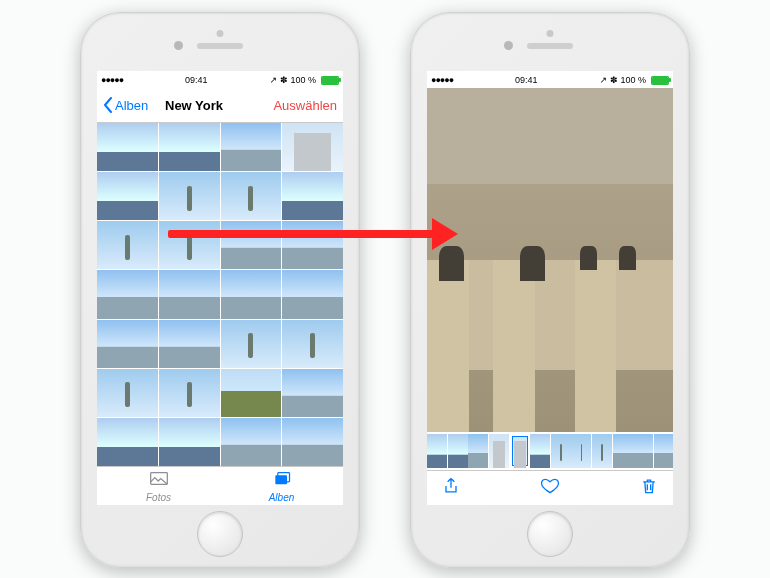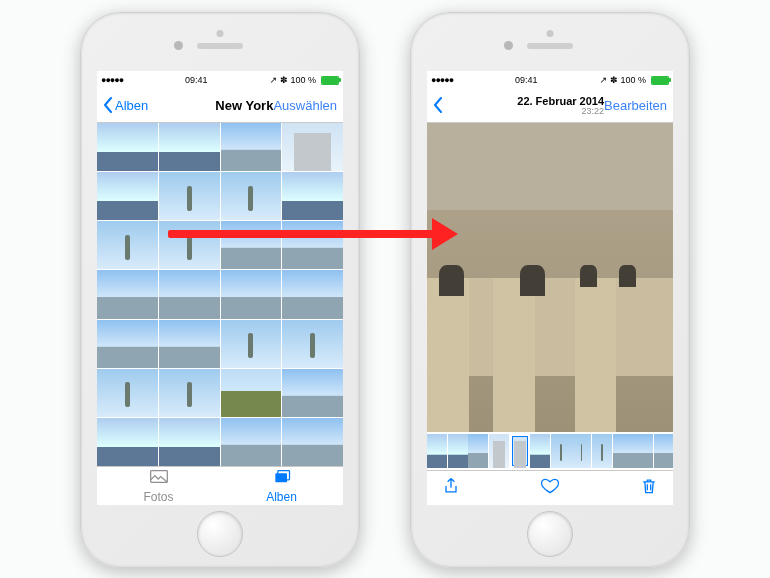"New York" .nav .titlewrap { align-items: flex-end -> flex-start }
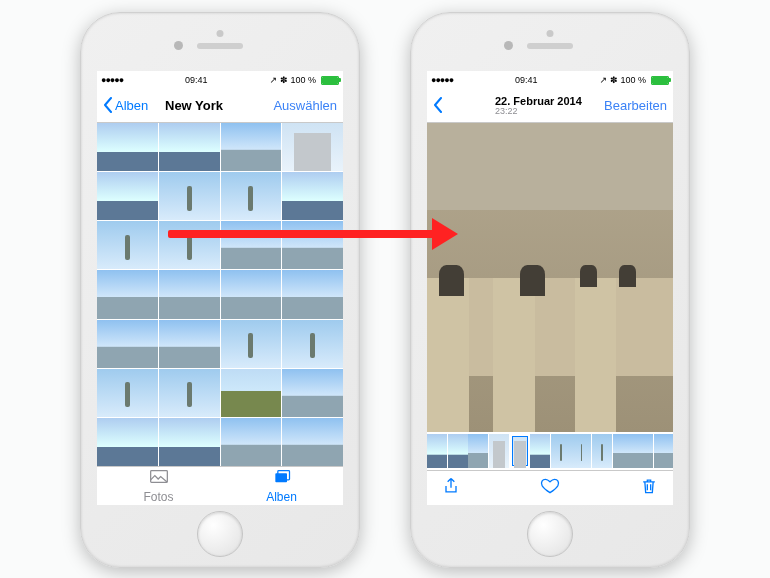"Auswählen" .nav .action { color: #3b82f6 -> #ef4444 }
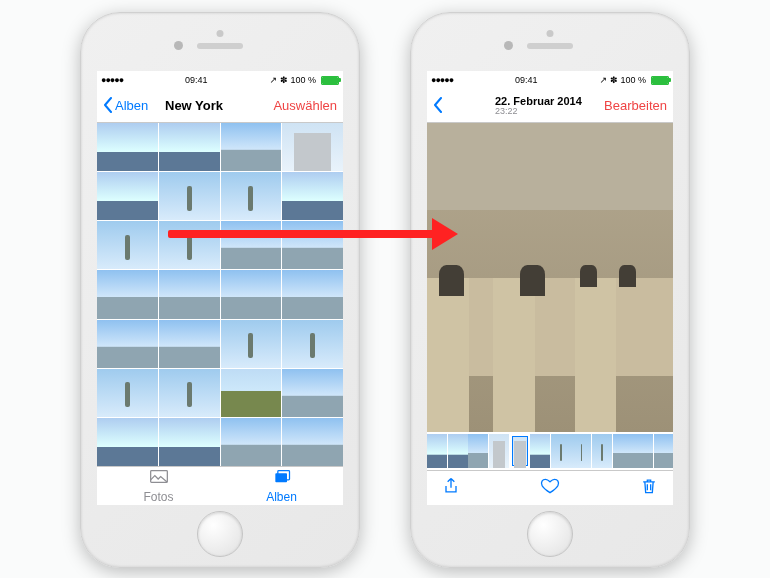"22. Februar 2014" div.nav { html: <div> <div> <svg> <path></path> </svg> </div> <div> <div>22. Februar 2014</div> <div>23:22</div> </div> <div>Bearbeiten</div> </div> -> none }
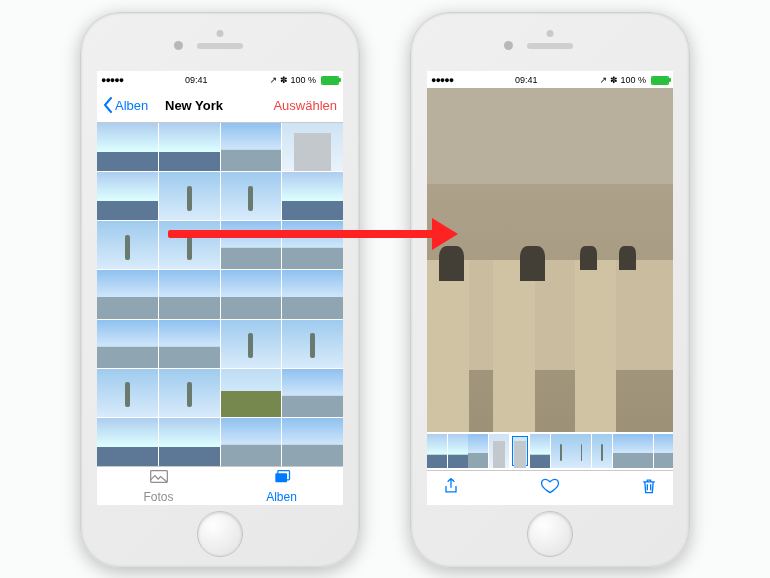"Fotos" .tab .tlabel { font-size: 12px -> 10px; font-style: none -> italic }
